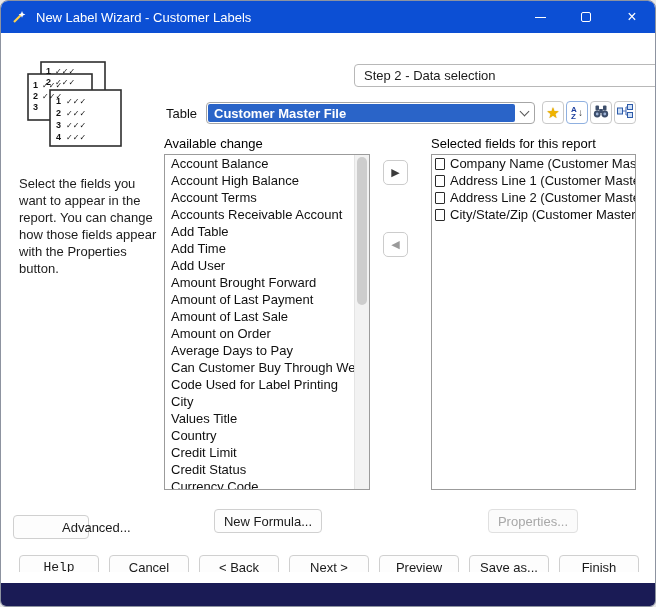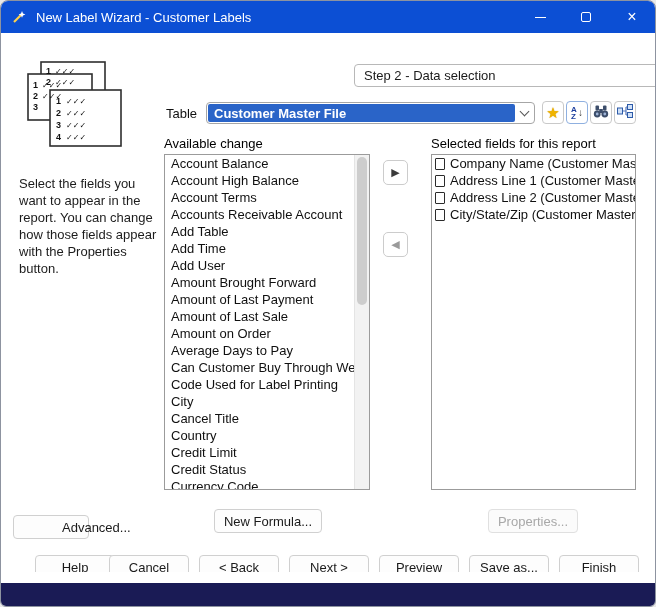"Cancel Title" span { text: Cancel -> Values }
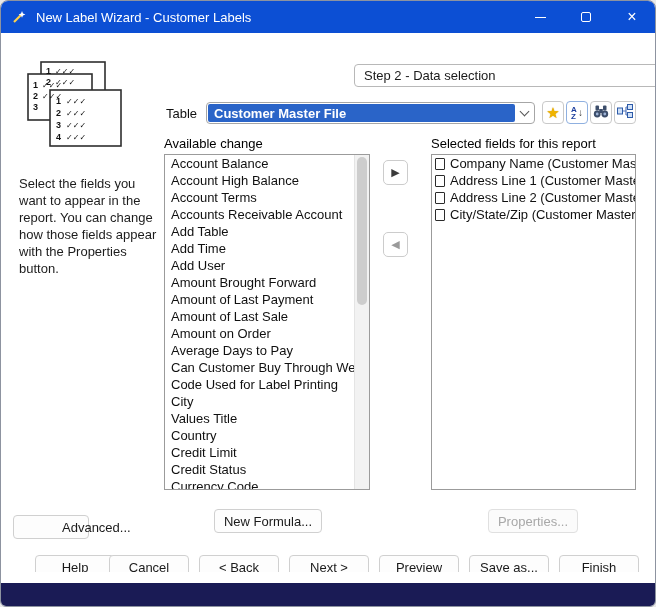"Help" #btn-help { font-family: none -> Liberation Mono, monospace; left: 34px -> 18px }
